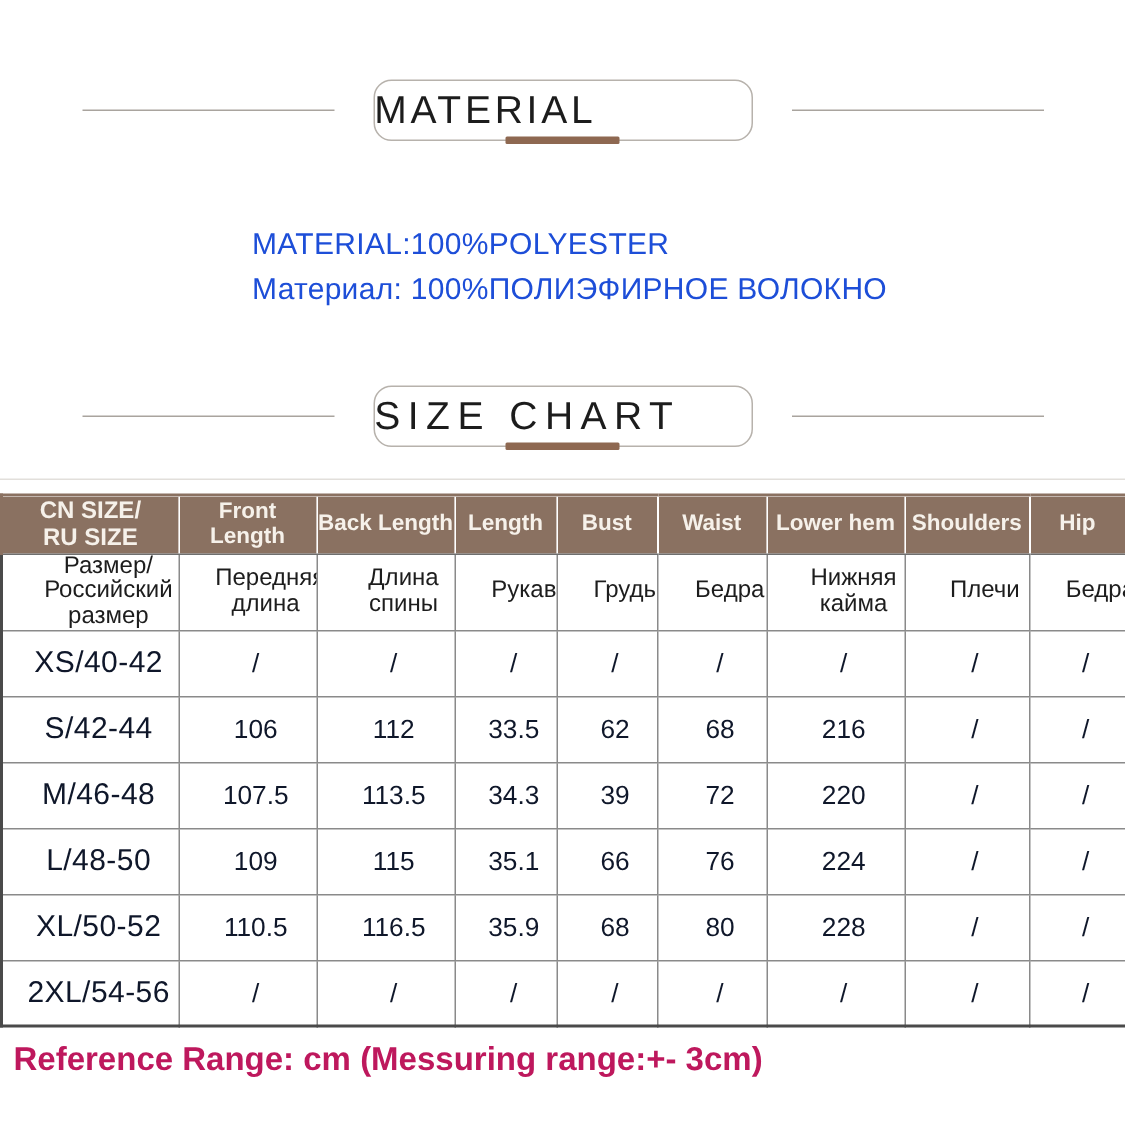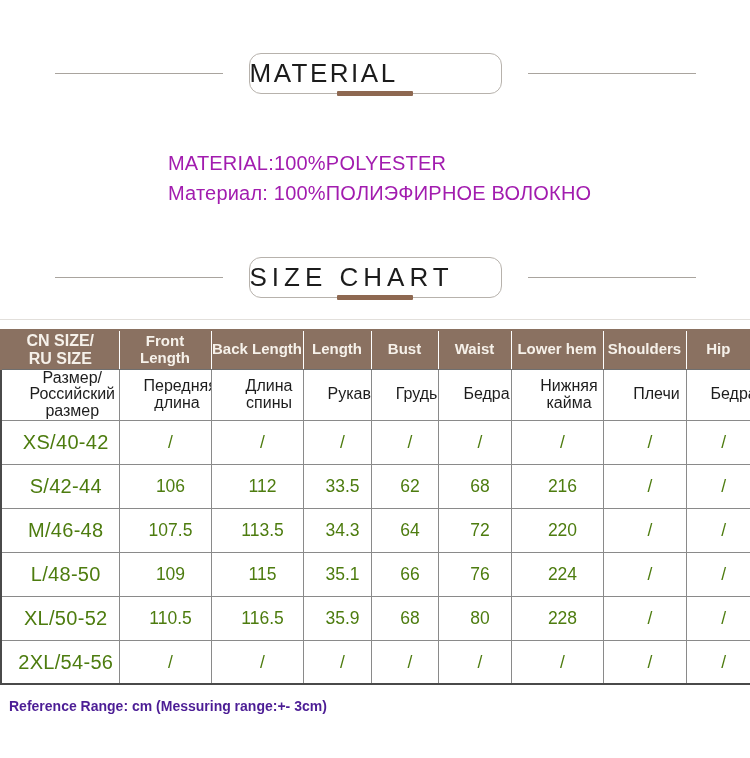"MATERIAL:100%POLYESTER" .material-lines p { color: #a21caf -> #1d4ed8 }
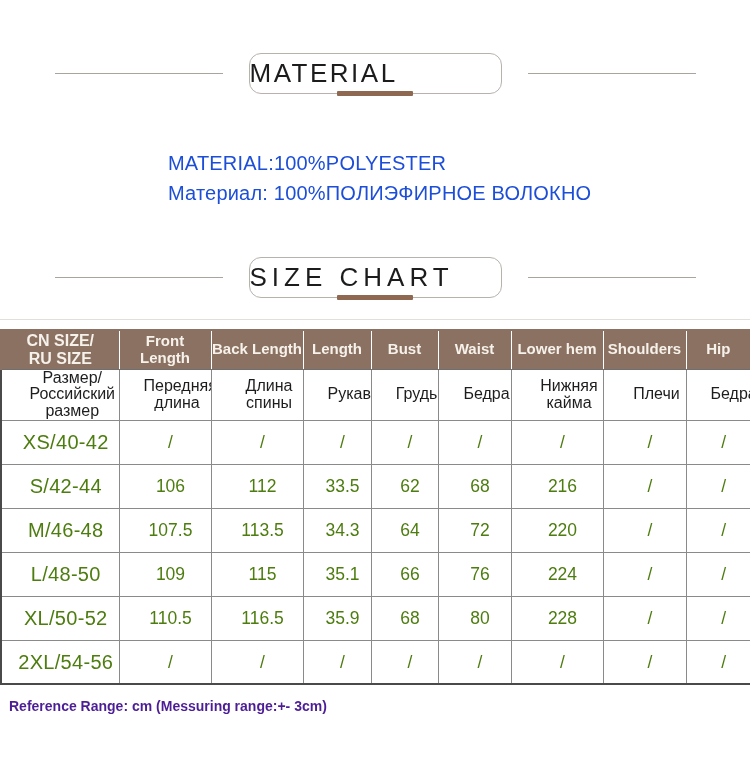"XS/40-42" .size-table tbody td { color: #4d7c0f -> #0f172a }
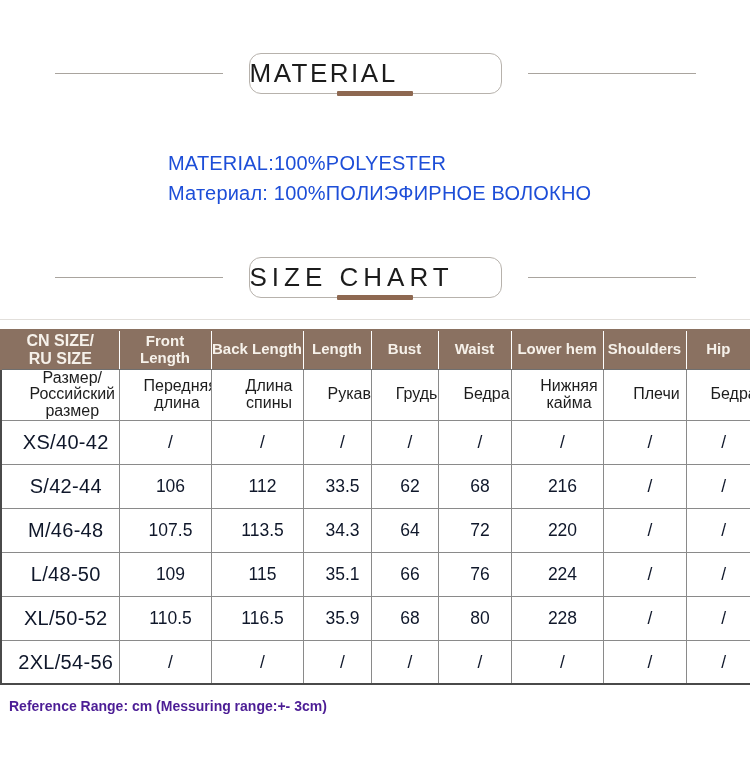"64" td { text: 64 -> 39 }
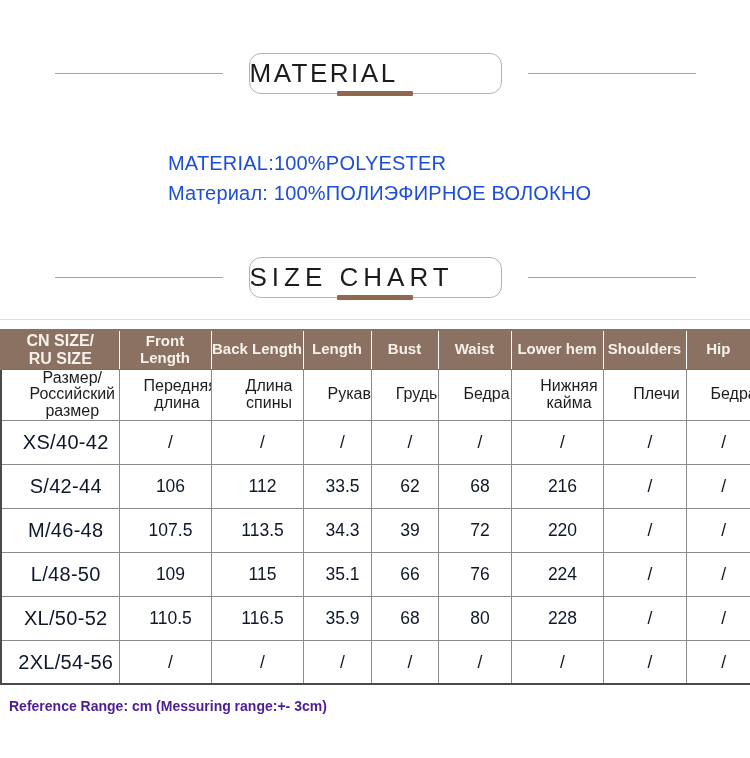"Reference Range: cm (Messuring range:+-" .note-en { color: #4c1d95 -> #be185d; font-size: 14px -> 22px }
